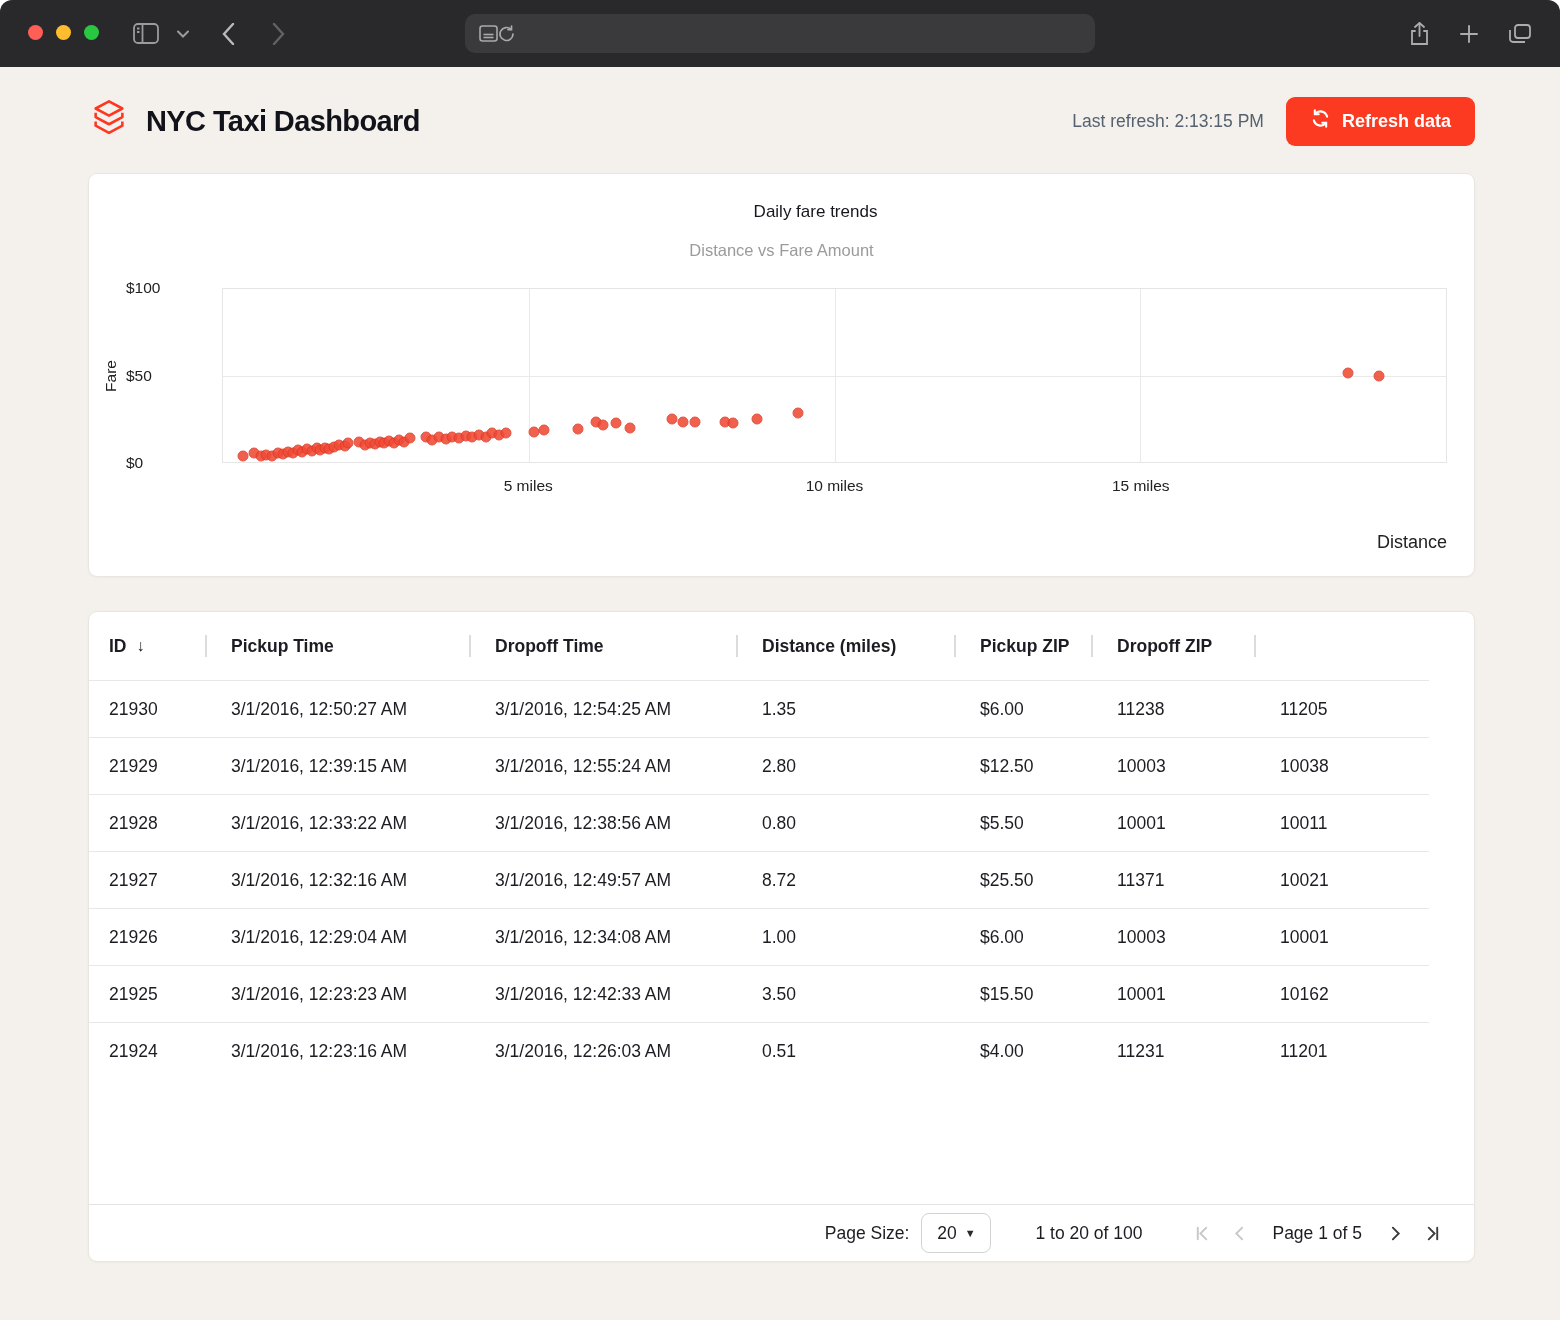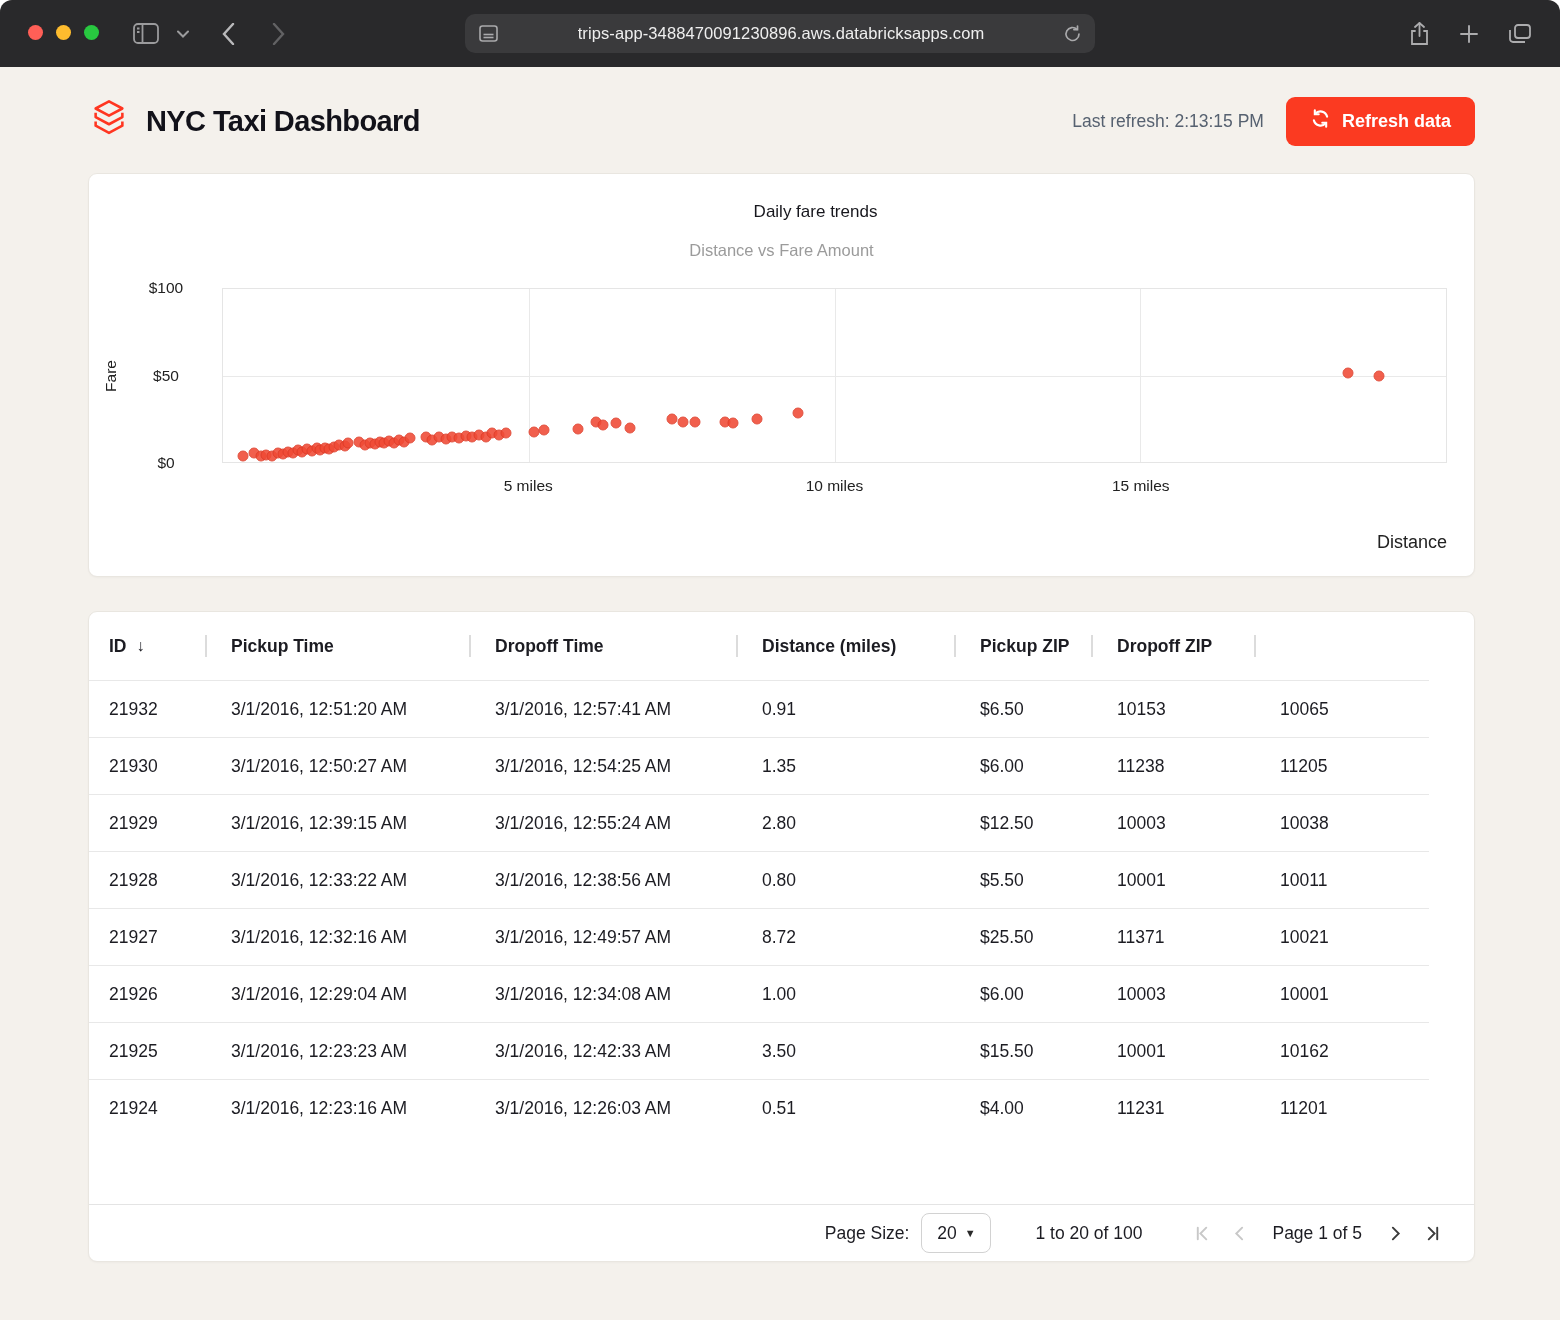"trips-app-3488470091230896.aws.databrick" span.url-text { html: <span>trips-app-3488470091230896.aws.databricksapps.com</span> -> none }
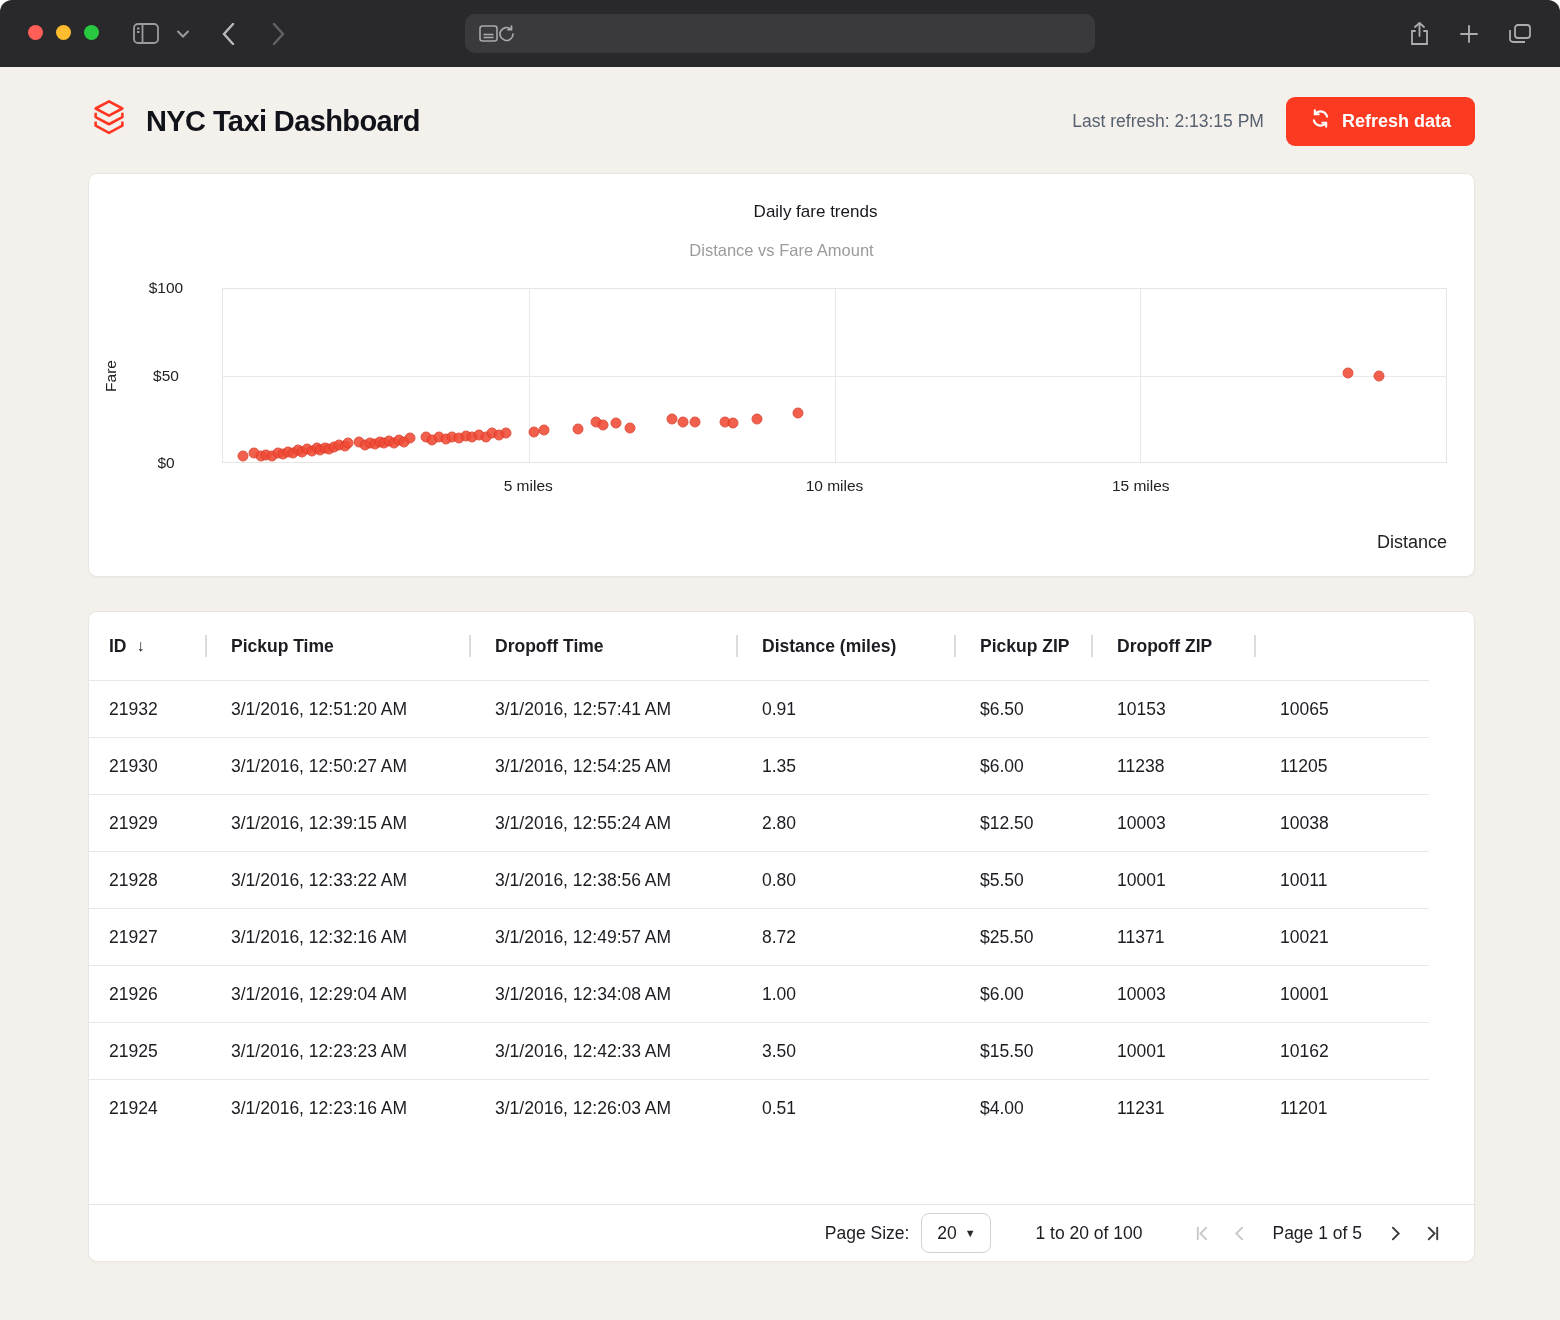"$100" .y-tick { text-align: center -> left }
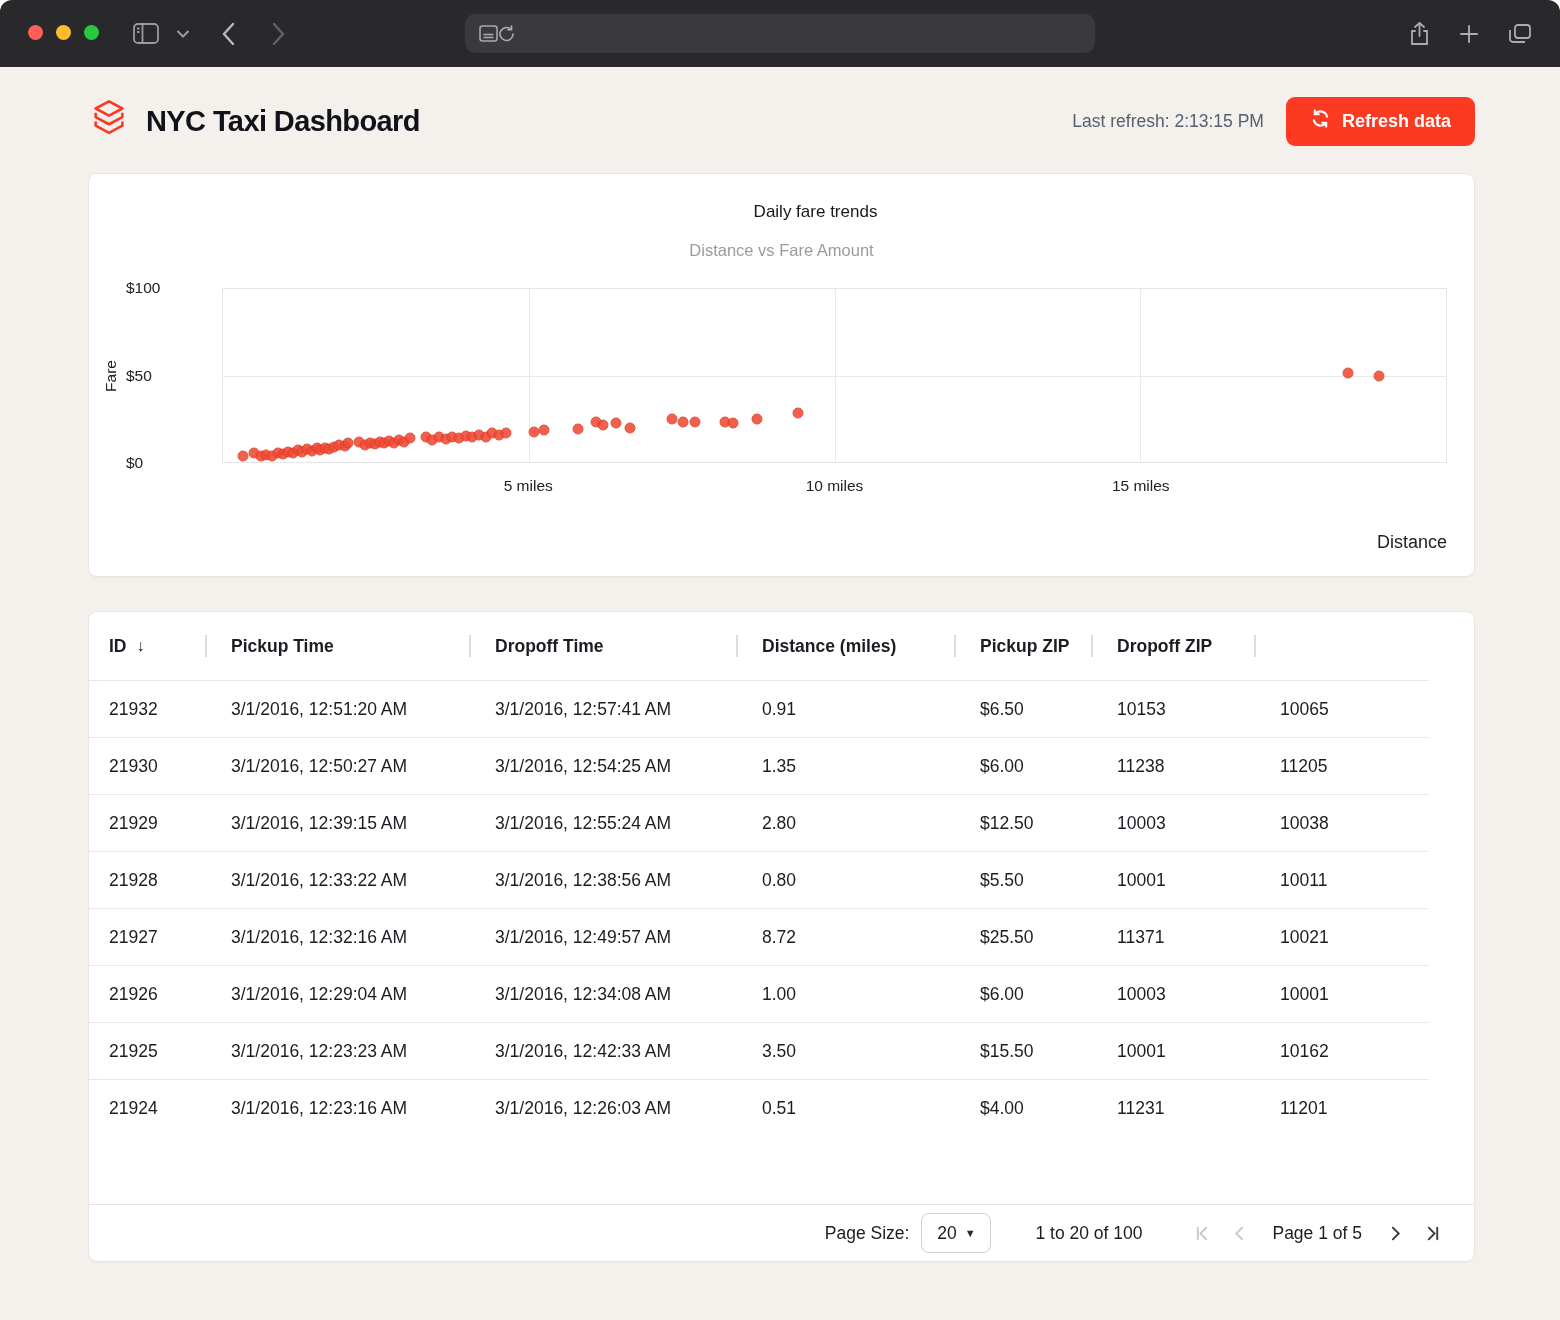"21932" div.trow { html: <div> <div>21932</div> <div>3/1/2016, 12:51:20 AM</div> <div>3/1/2016, 12:57:41 AM</div> <div>0.91</div> <div>$6.50</div> <div>10153</div> <div>10065</div> </div> -> none }
